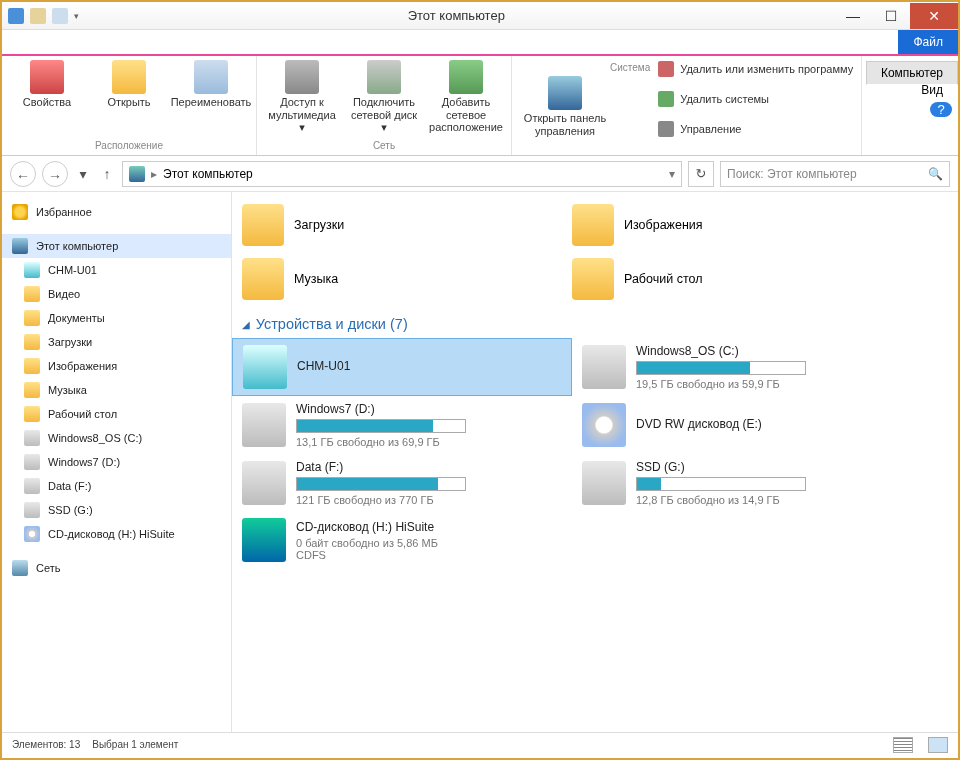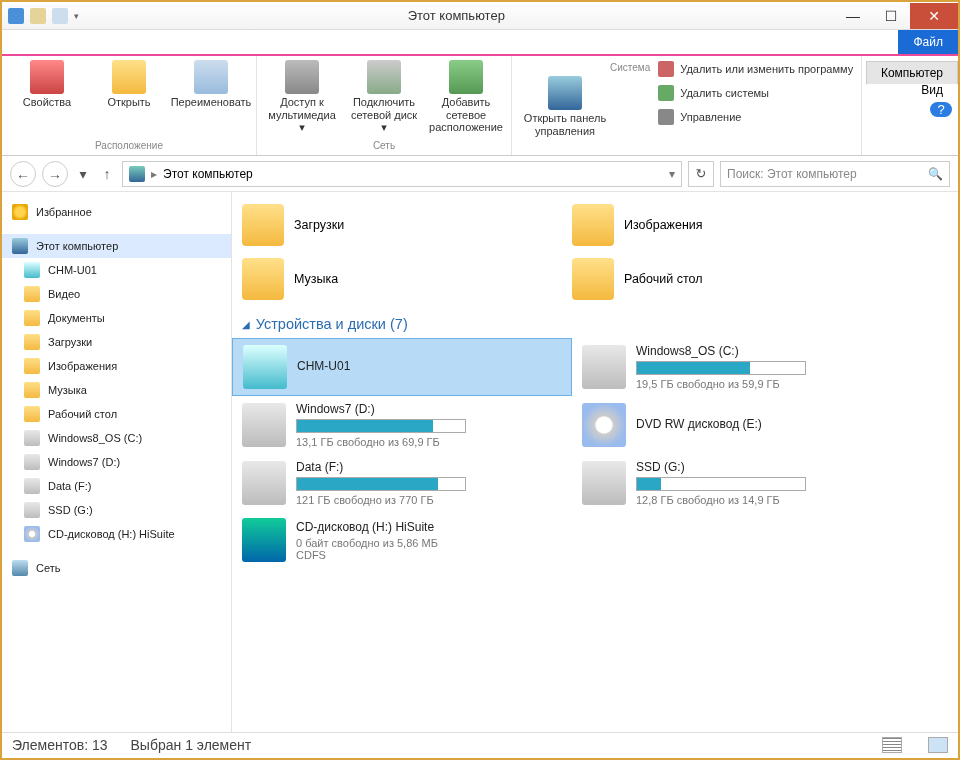"Удалить или изменить программу" .rcol { gap: 6px -> 12px }
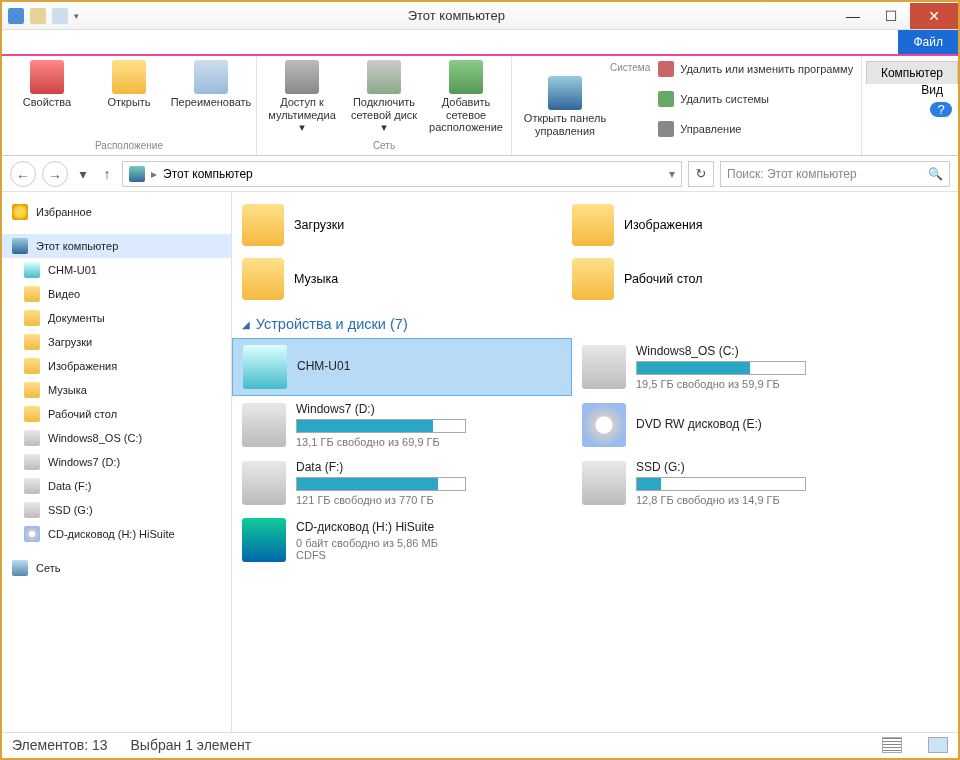"Элементов: 13" .status { font-size: 14px -> 10px; gap: 23px -> 12px }
